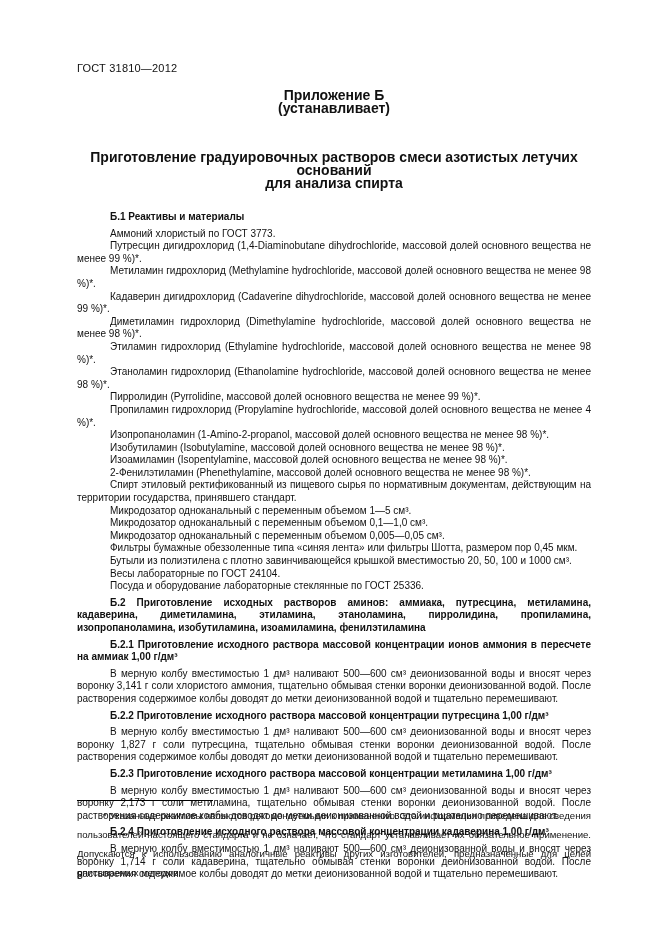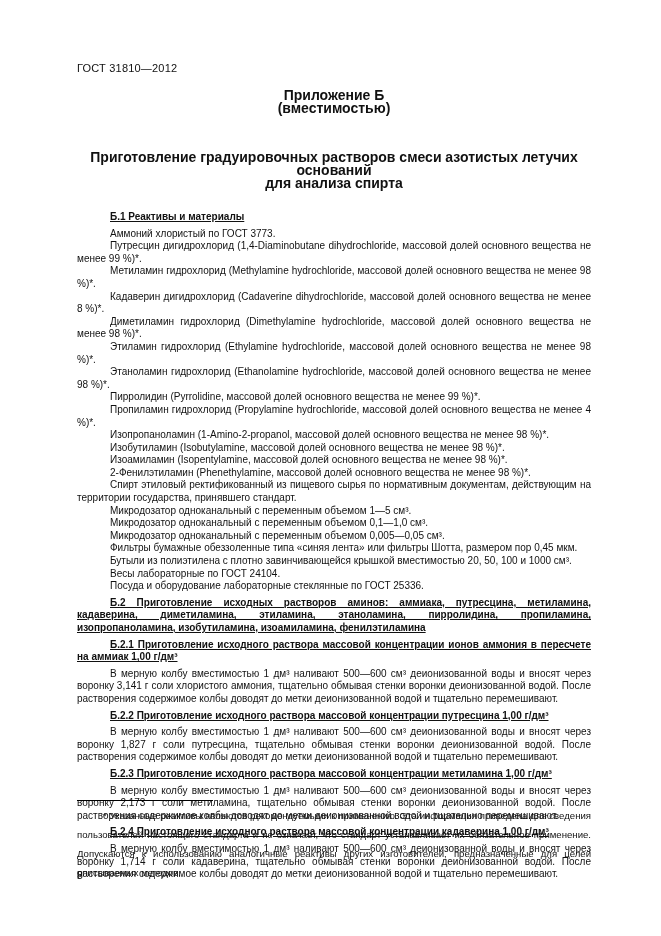"(вместимостью)" div { text: вместимостью -> устанавливает }
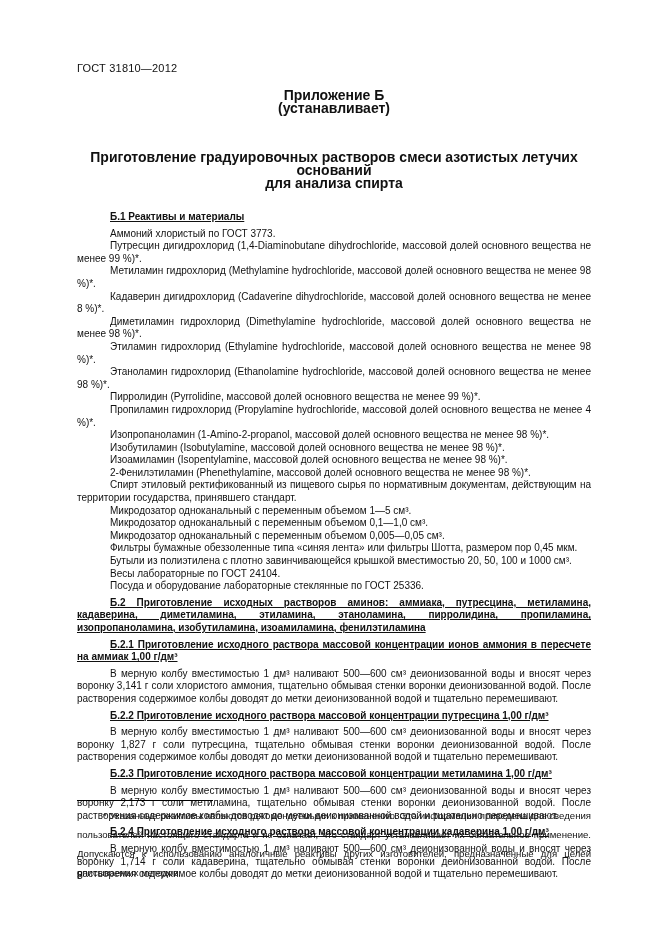"Б.1 Реактивы и материалы" p.sec-heading { text-decoration: underline -> none }
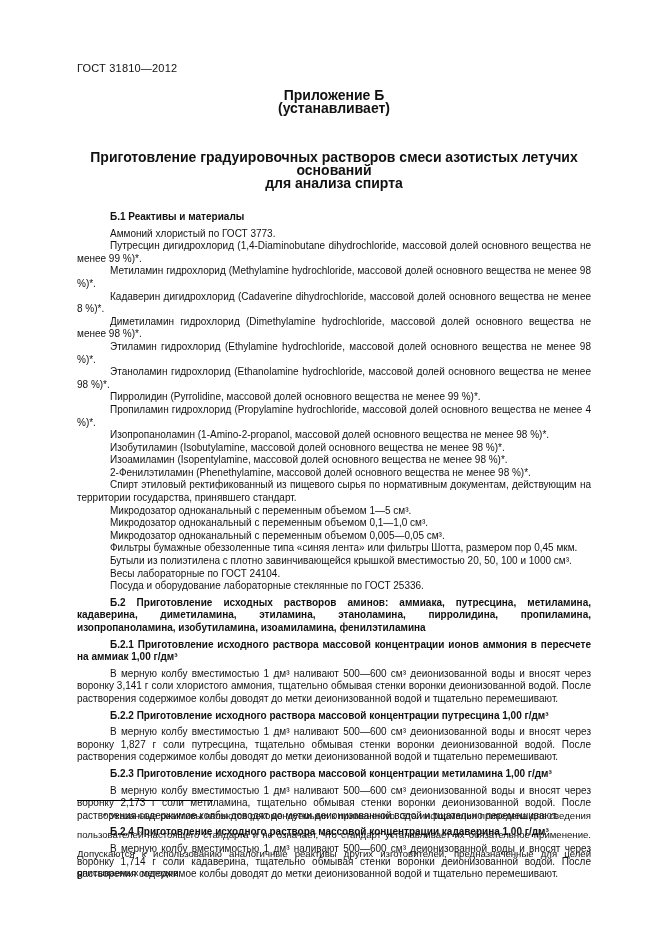"Кадаверин дигидрохлорид (Cadaverine" p.para { text: 8 -> 99 }
